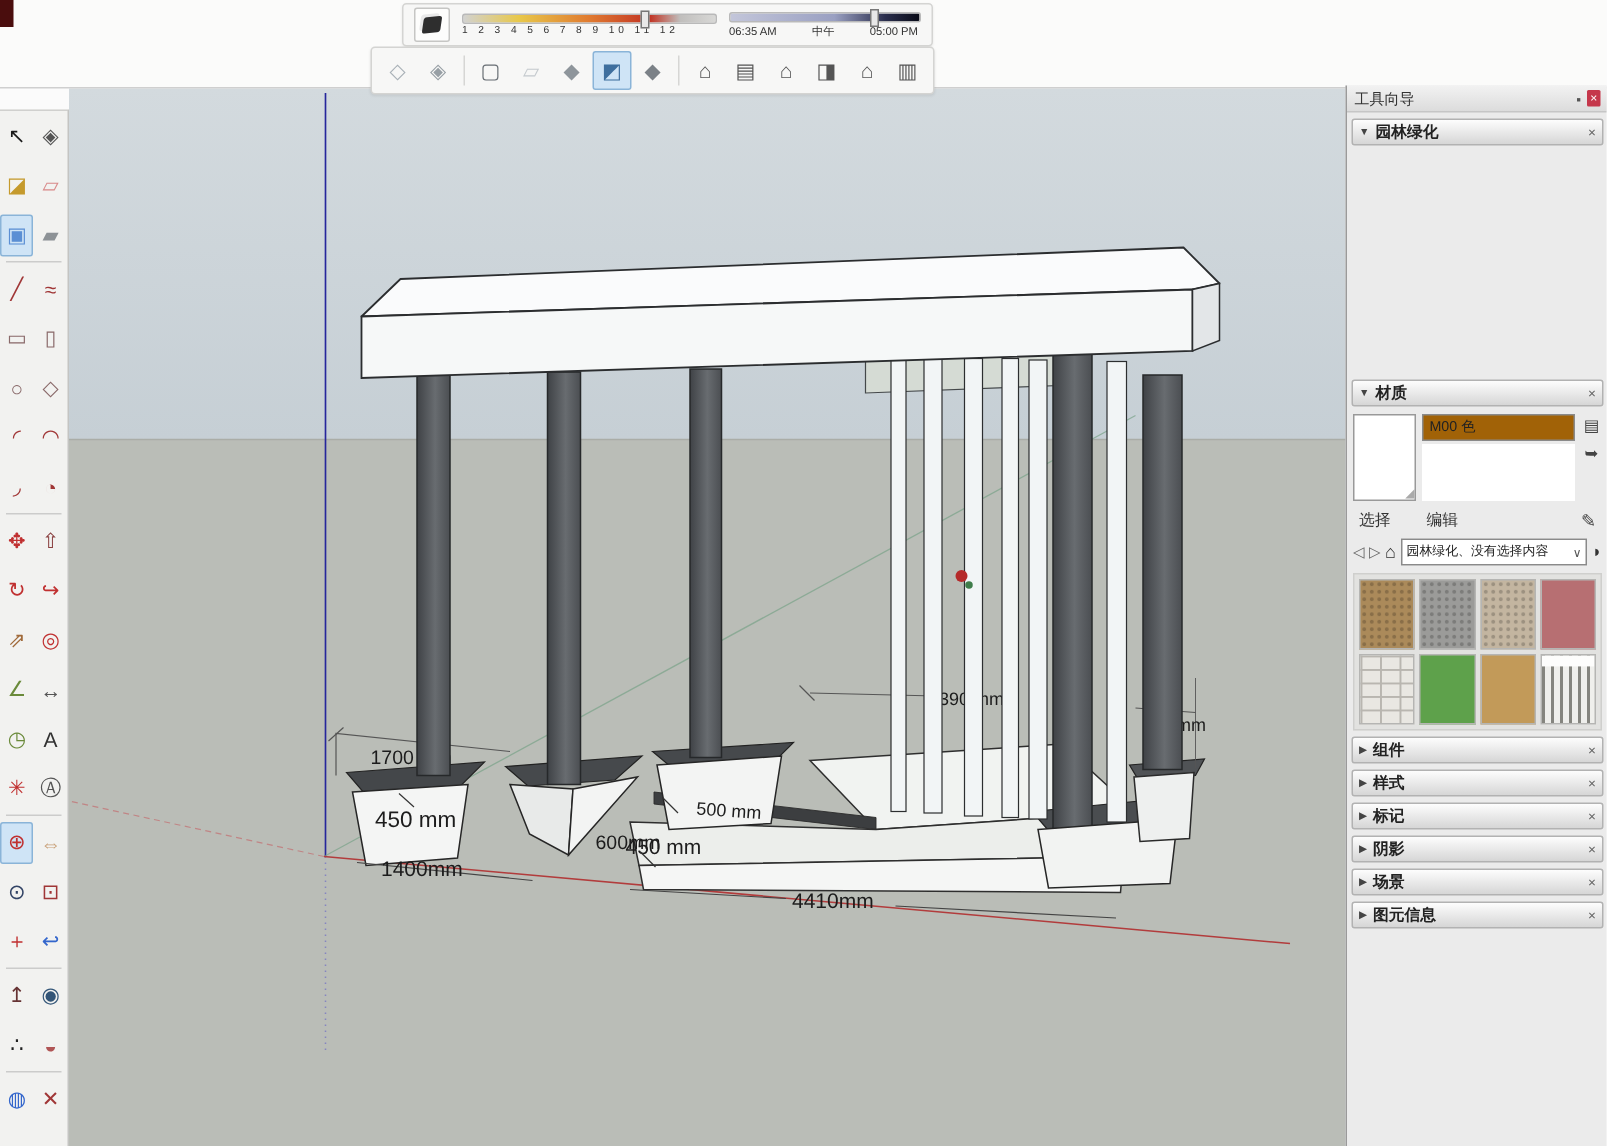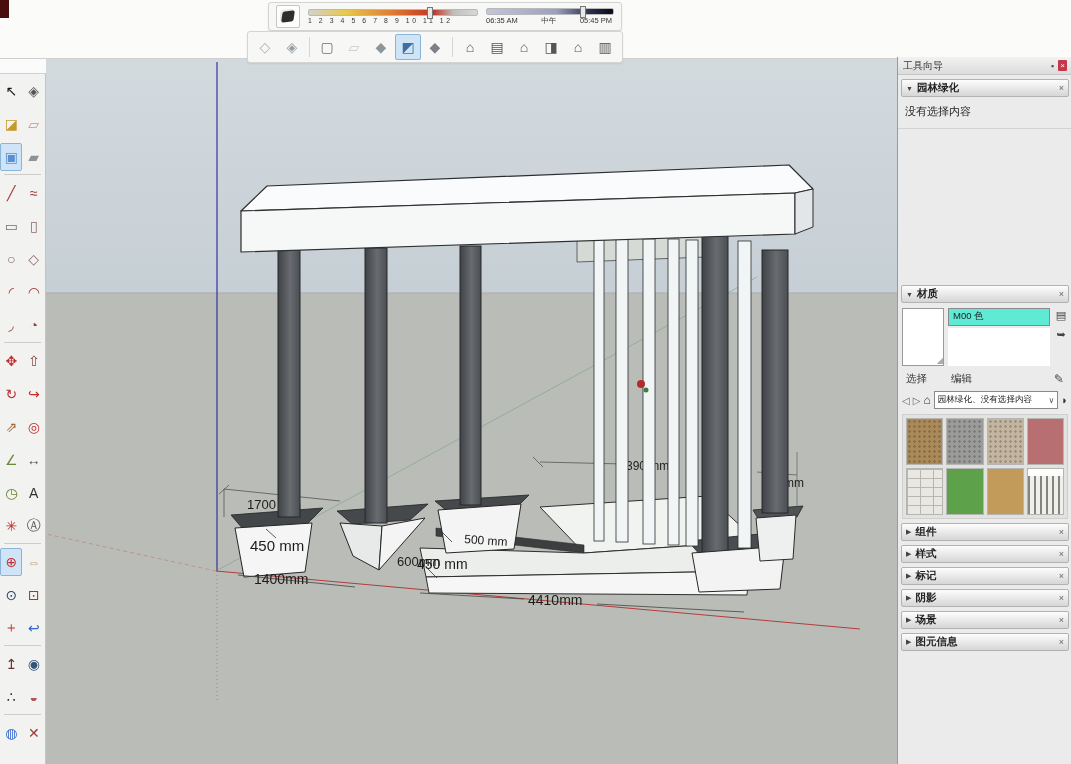"05:45 PM" span { text: 05:45 -> 05:00 }
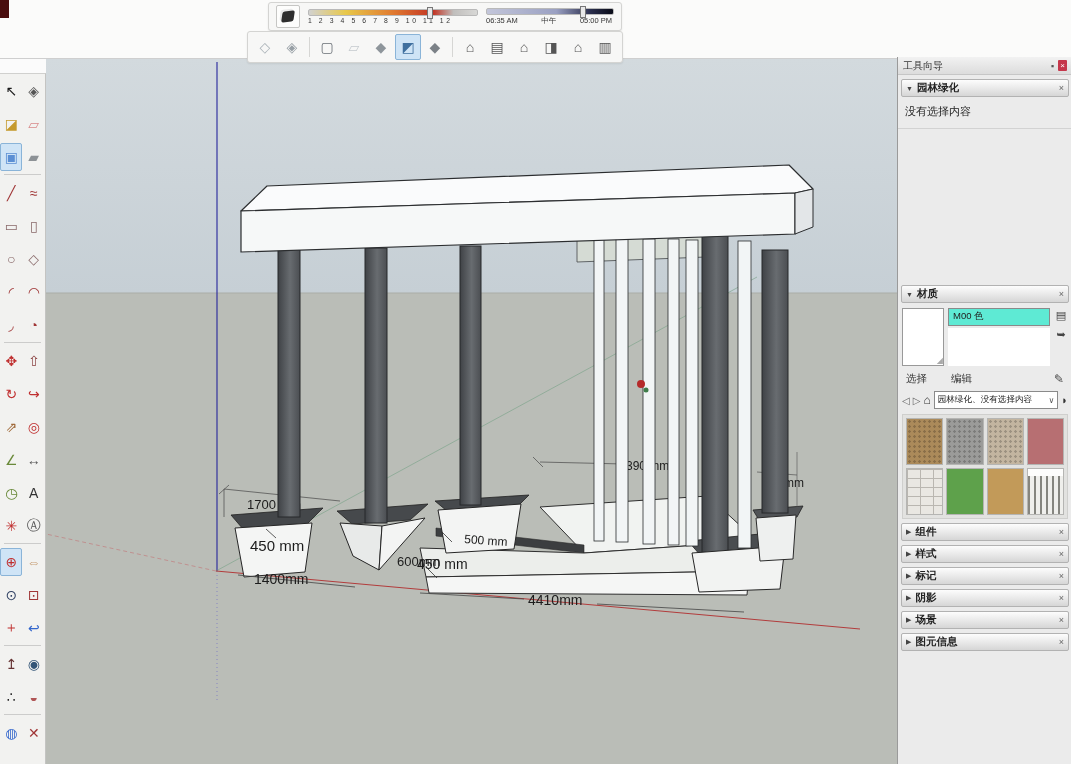"没有选择内容" div.ebody { html: <div>没有选择内容</div> -> none }
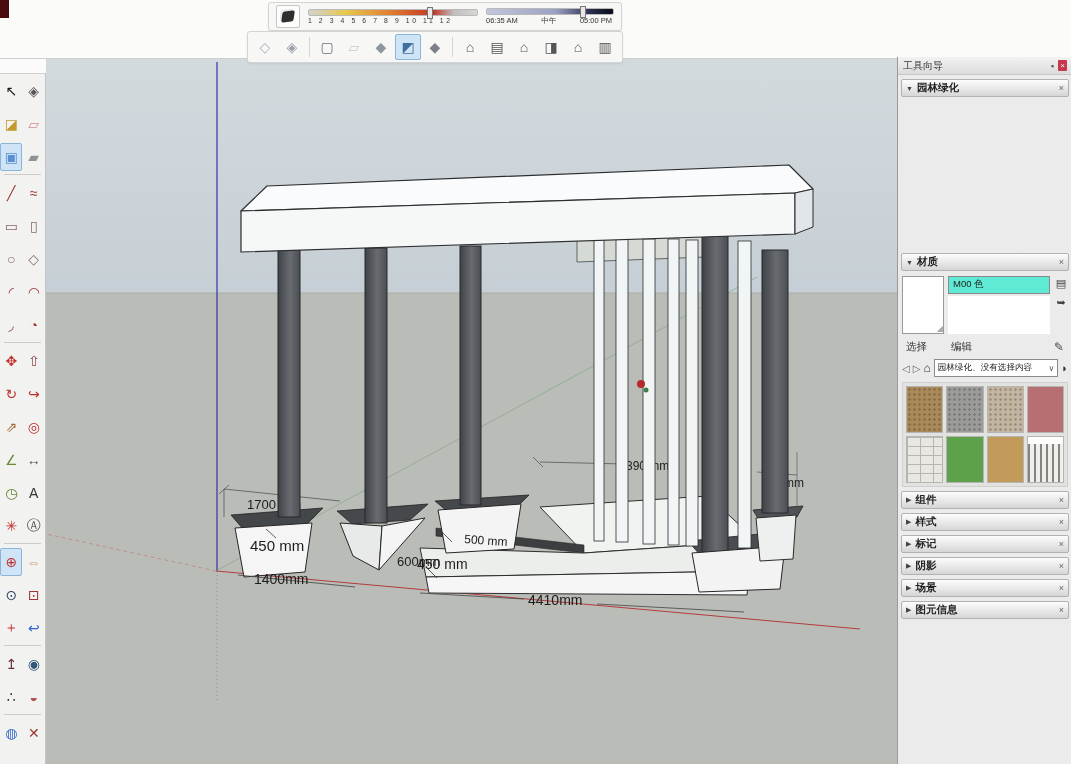"M00 色" .matname { background: #5eead4 -> #a16207 }
